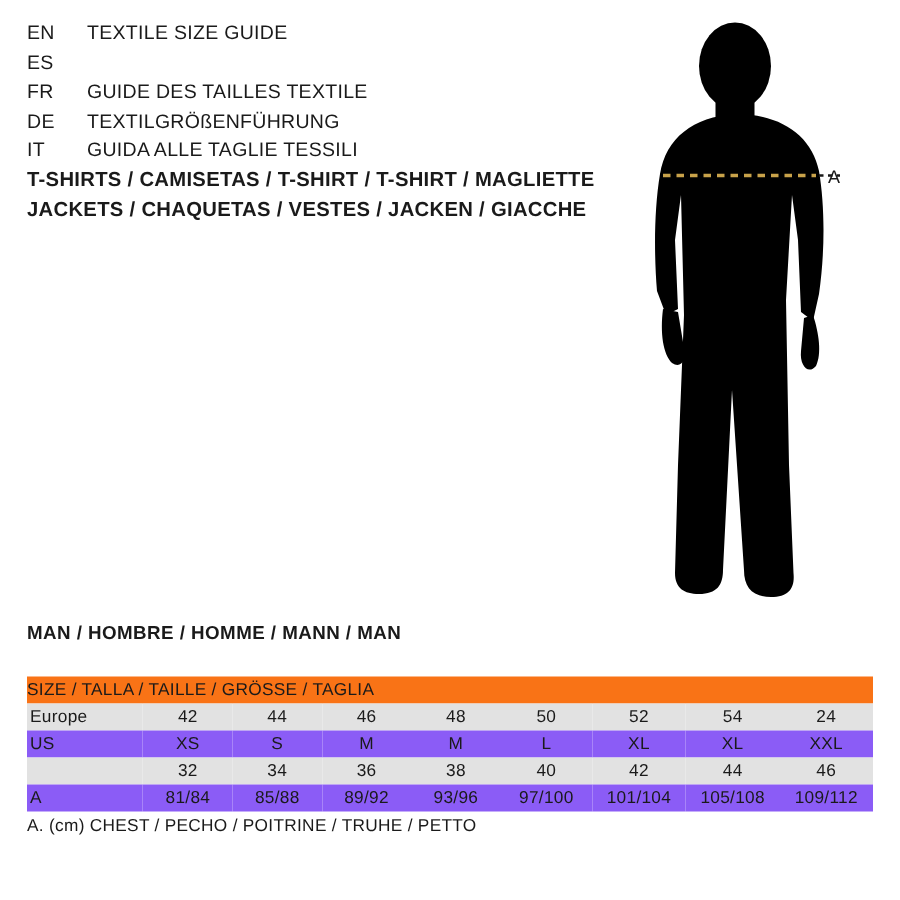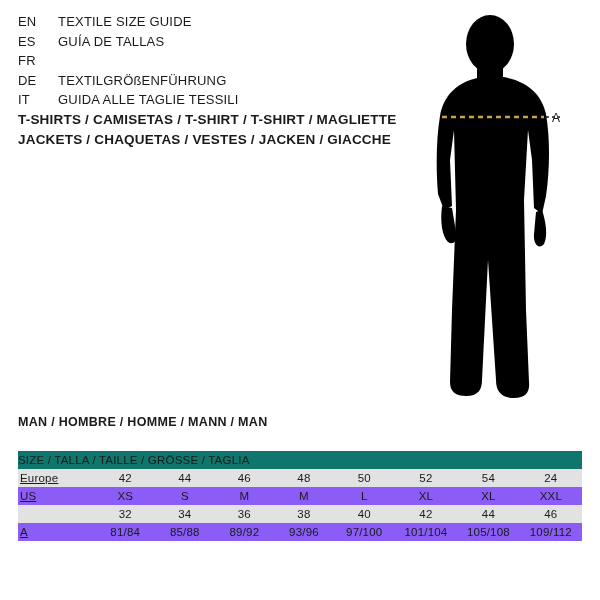"GUÍA DE TALLAS" span.lang-text { html: <span>GUÍA DE TALLAS</span> -> none }
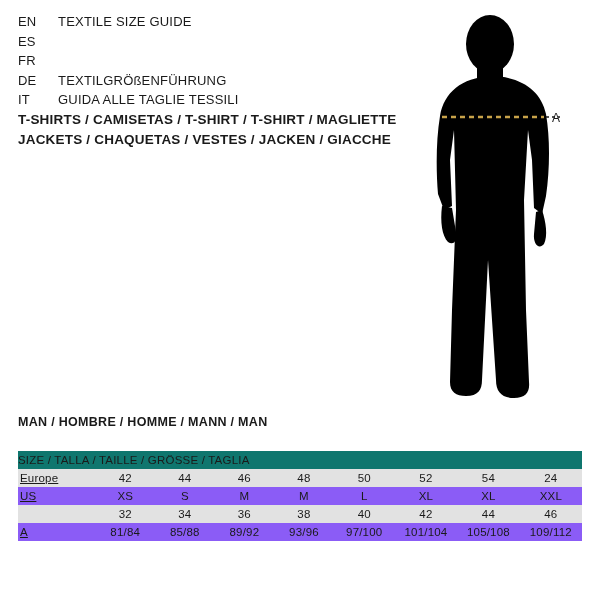"GUIDE DES TAILLES TEXTILE" span.lang-text { html: none -> <span>GUIDE DES TAILLES TEXTILE</span> }
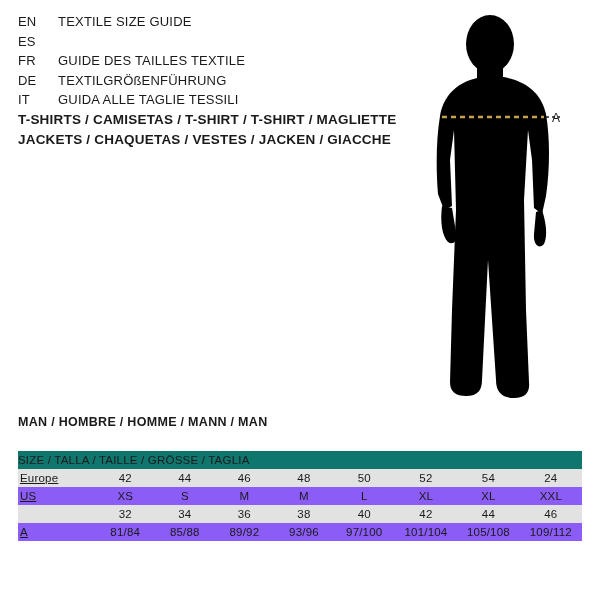"SIZE / TALLA / TAILLE" .row-head td { background: #0f766e -> #f97316 }
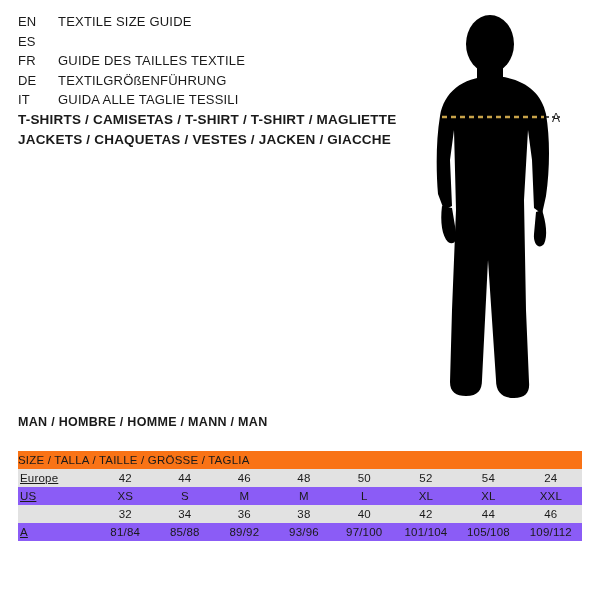"Europe" .col-label { text-decoration: underline -> none }
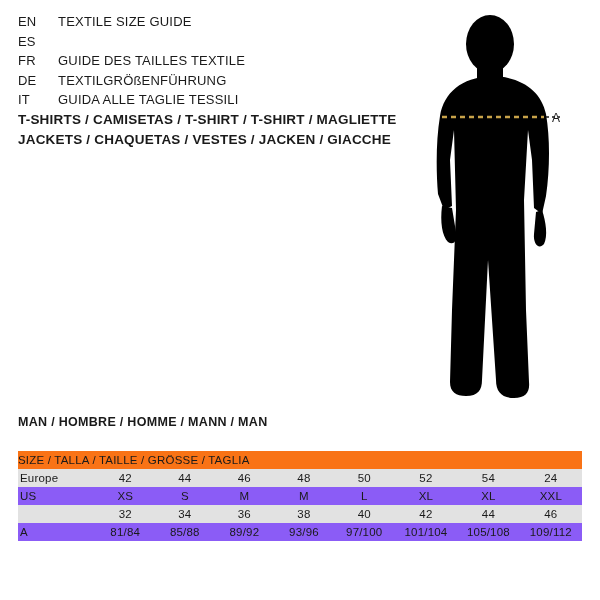"A. (cm) CHEST / PECHO" div.footnote { html: none -> <div>A. (cm) CHEST / PECHO / POITRINE / TRUHE / PETTO</div> }
